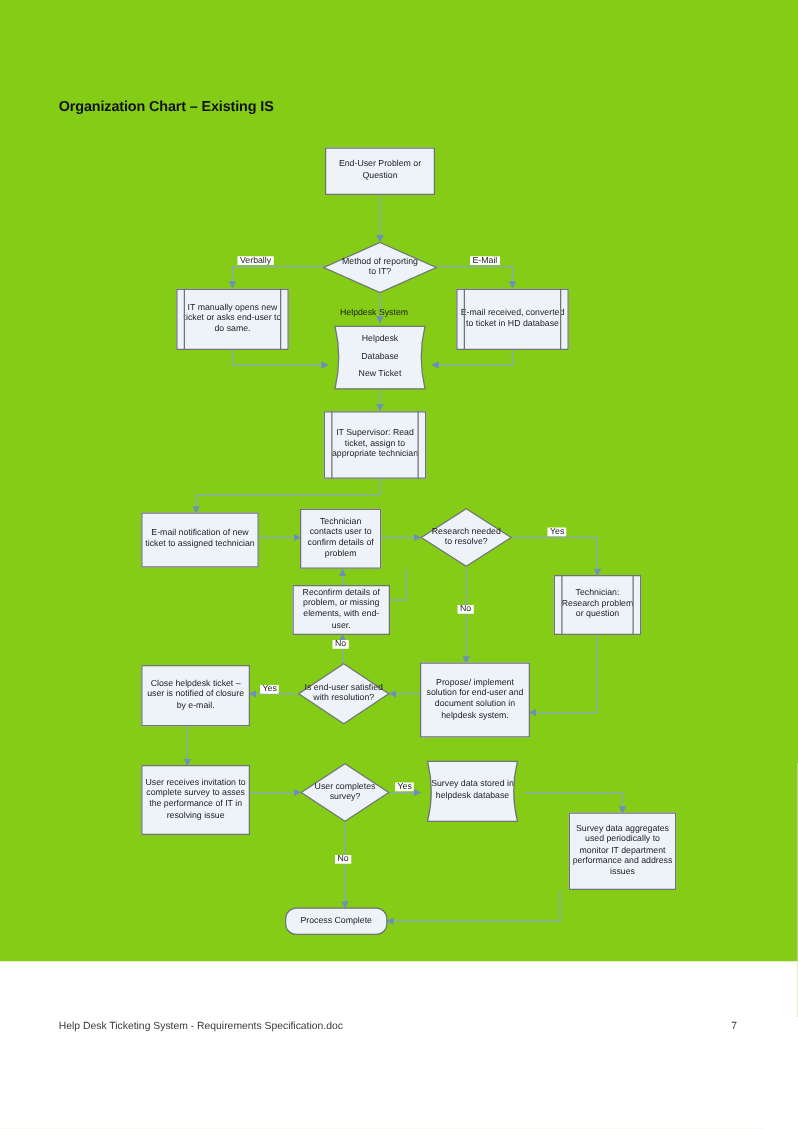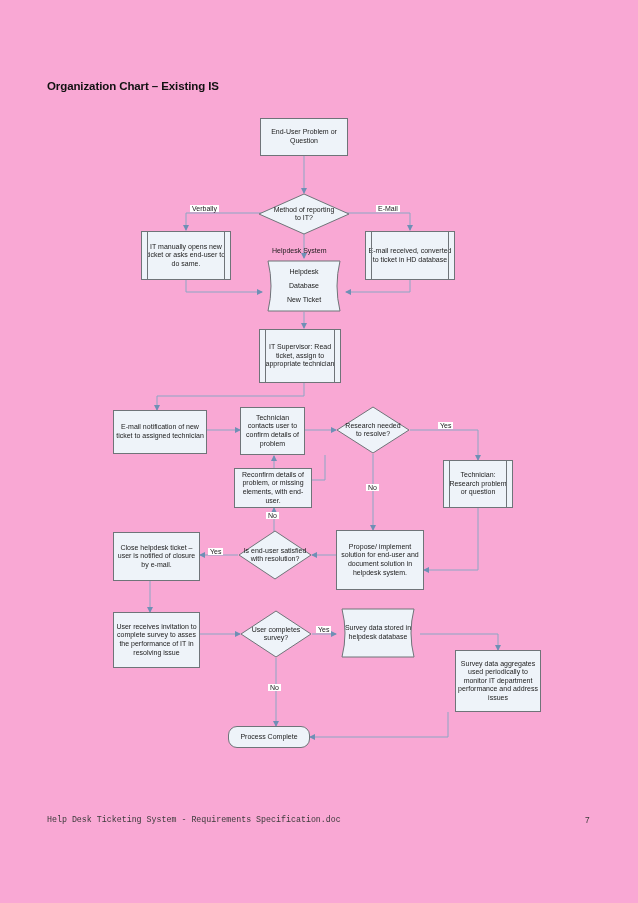"Organization Chart – Existing IS" #page { background: #f9a8d4 -> #84cc16; height: 903px -> 769px }
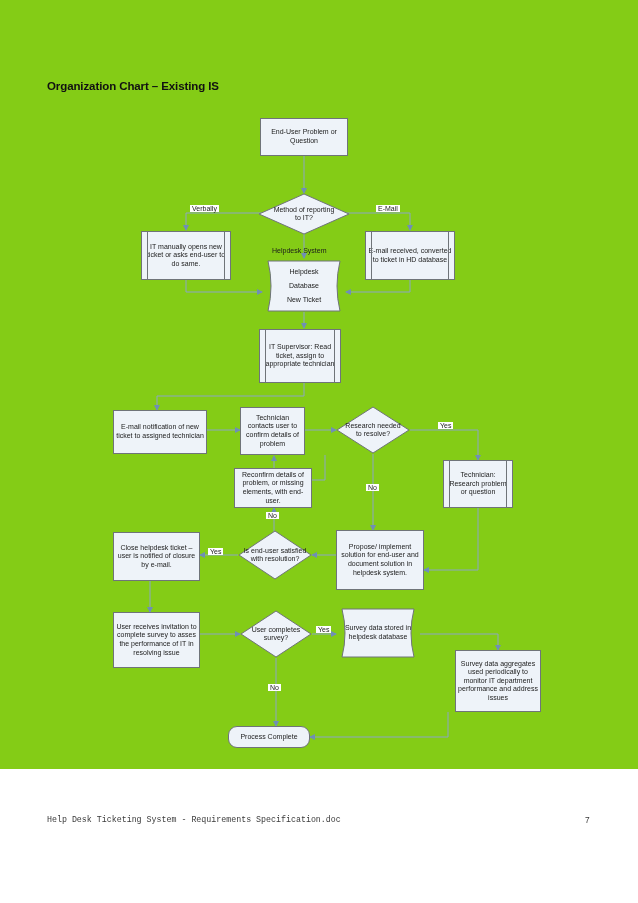"Help Desk Ticketing System -" #footer-text { font-family: Liberation Mono, monospace -> none }
